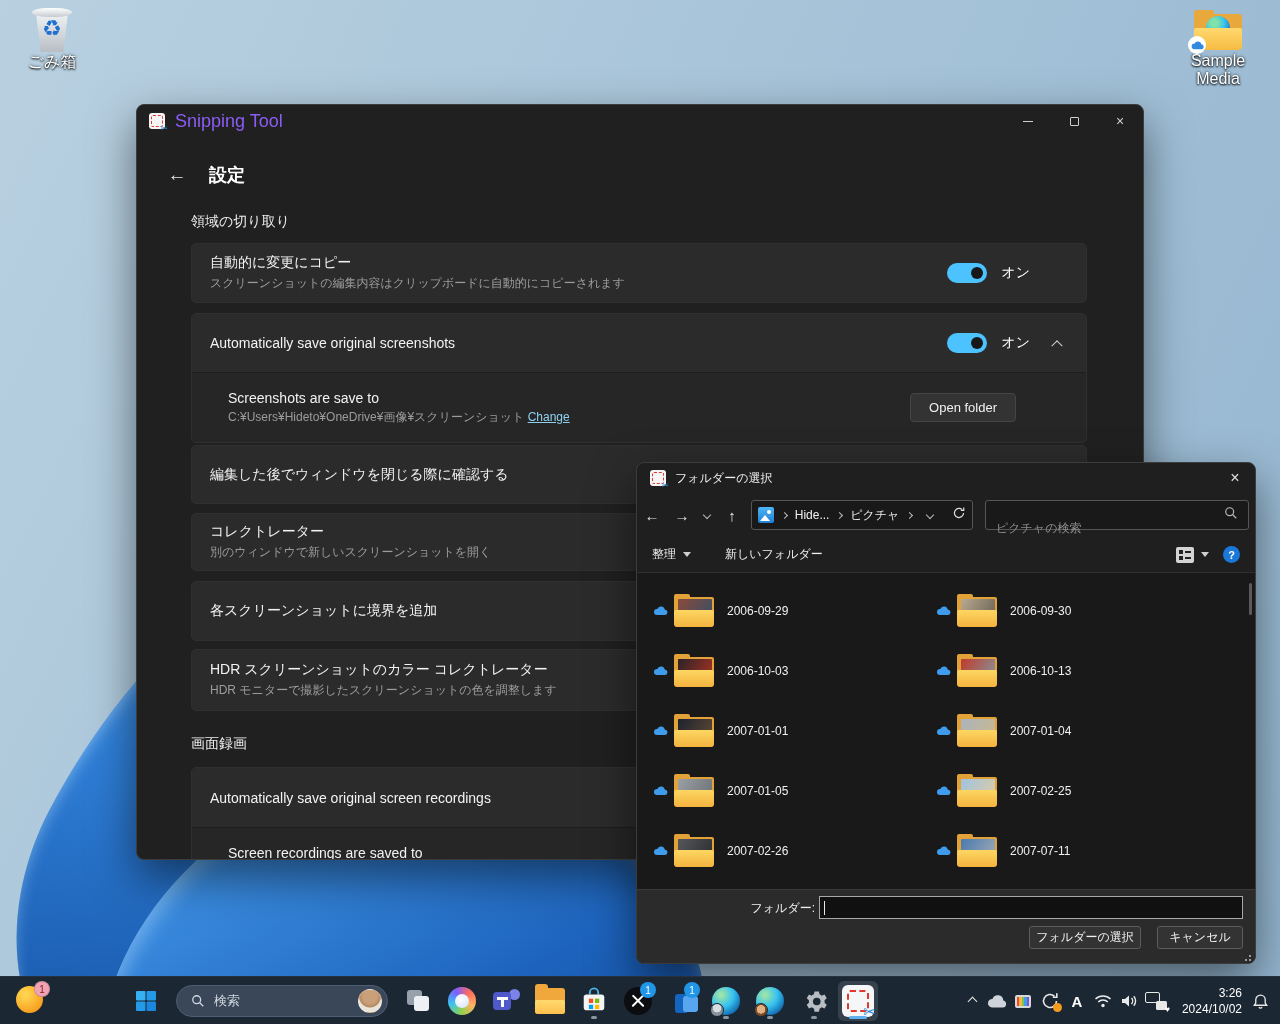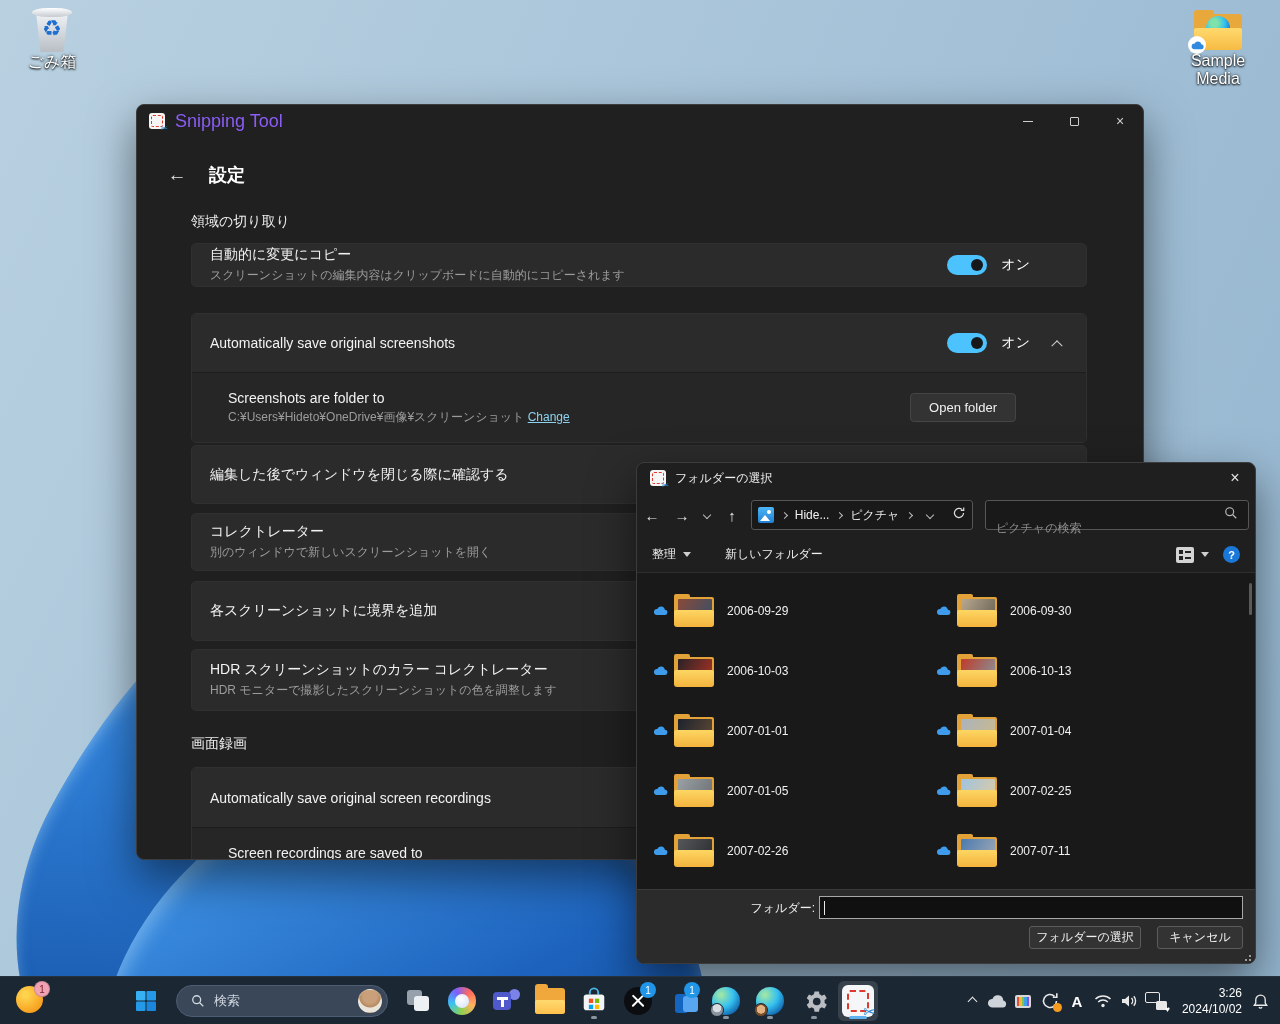"自動的に変更にコピー" .c1 { height: 44px -> 60px }
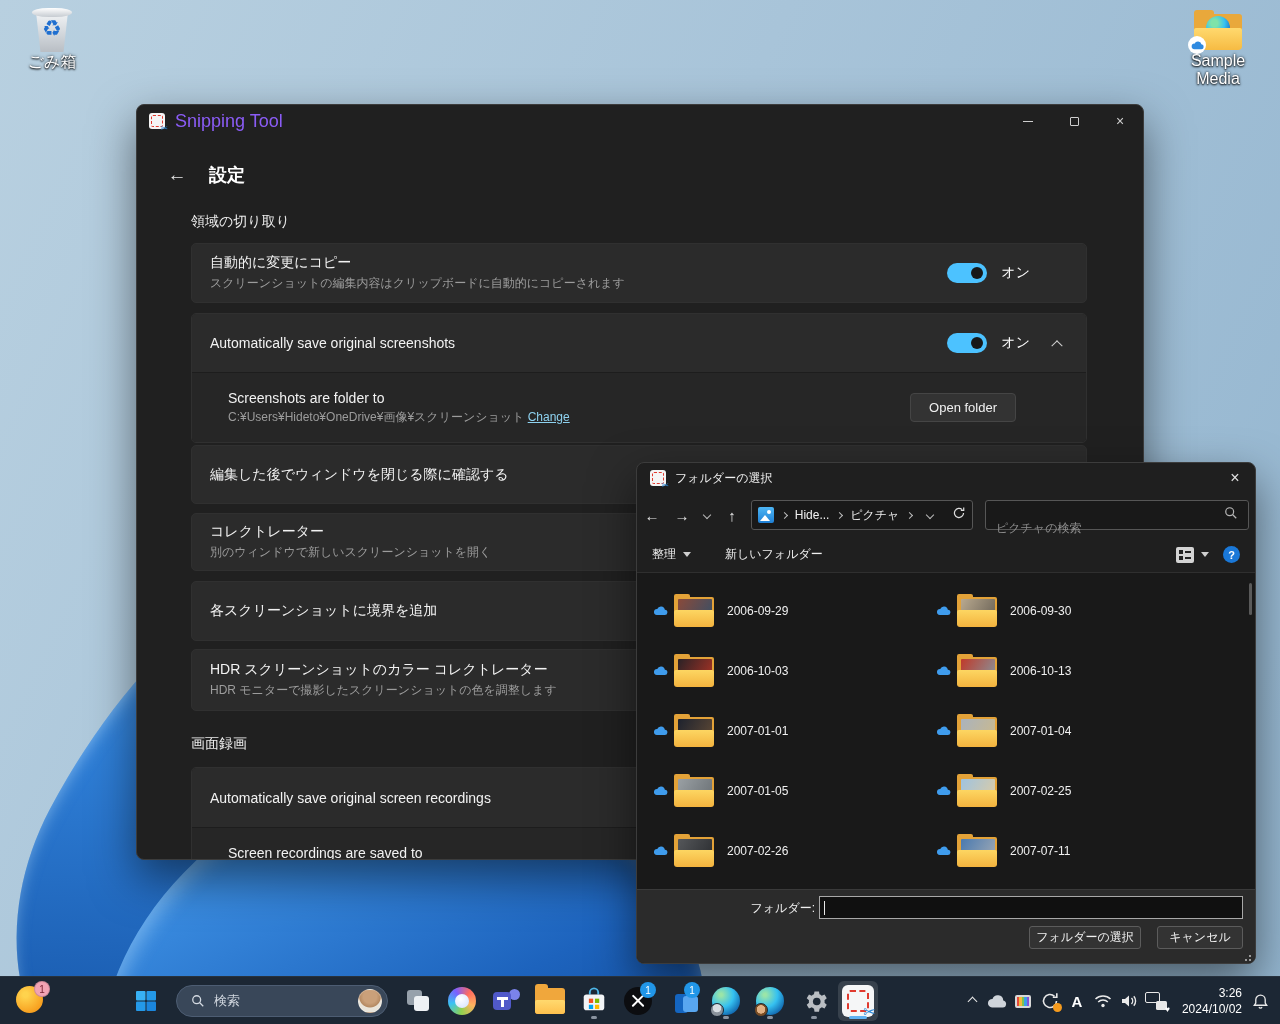"Screenshots are folder to" div.card-title { text: folder -> save }
